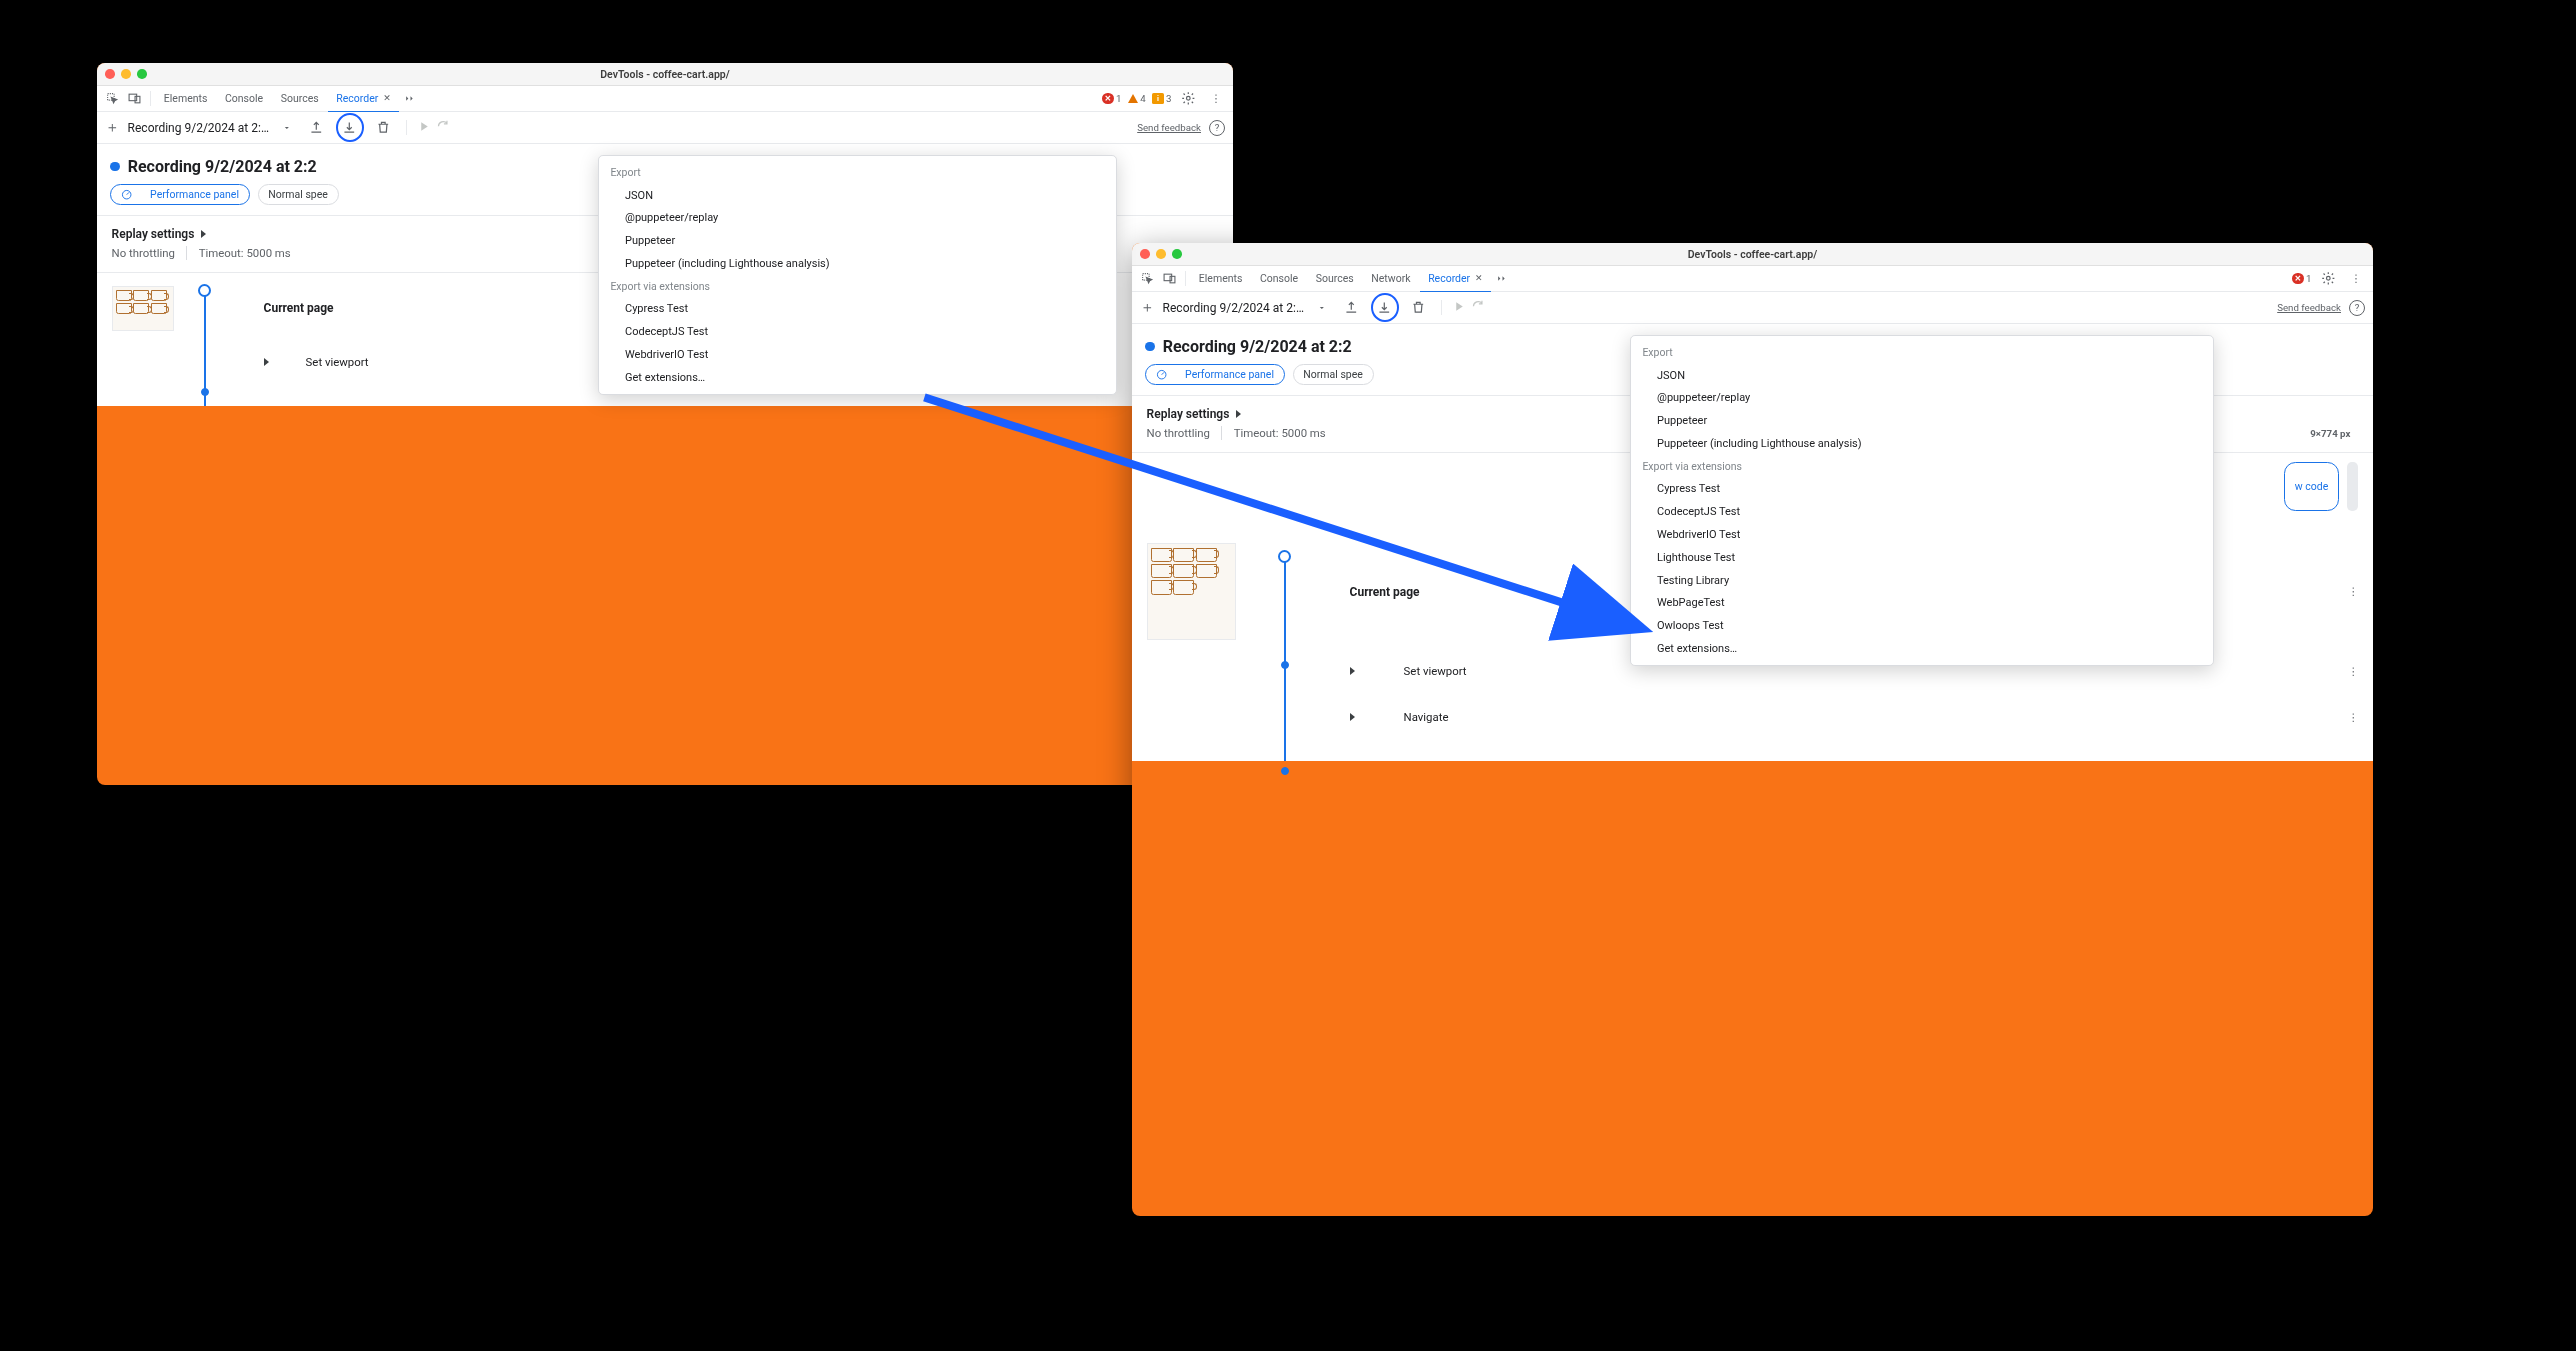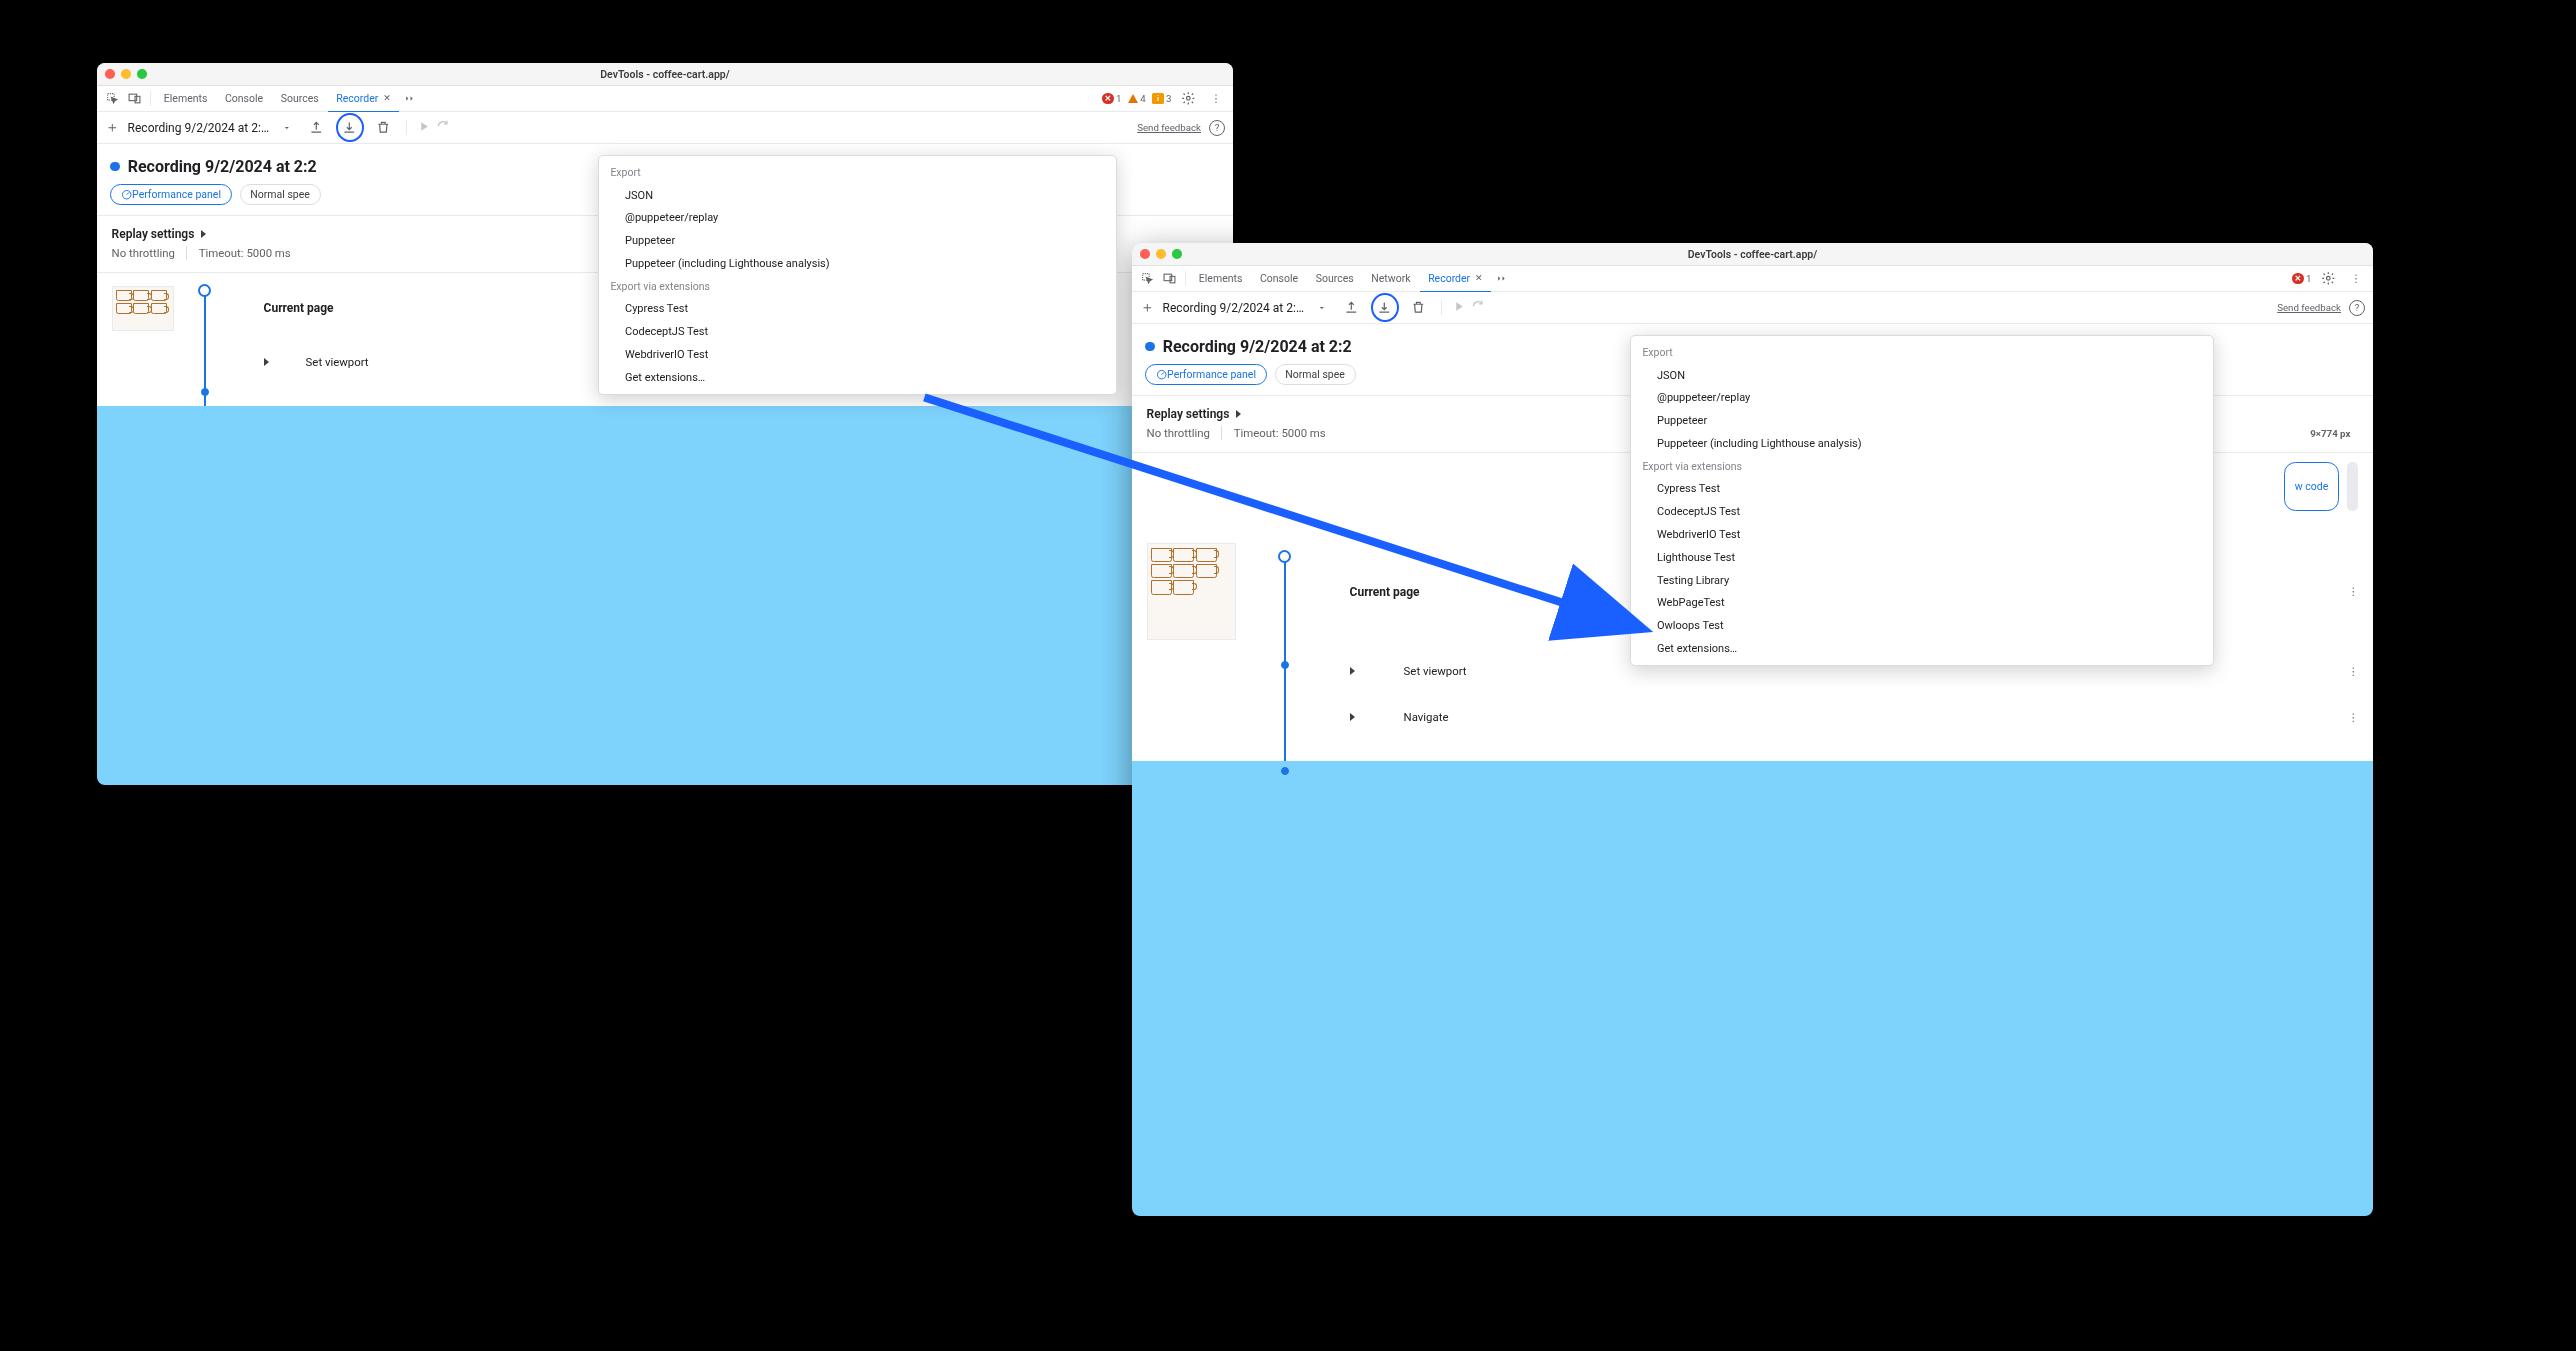"DevTools - coffee-cart.app/" .window { background: #7dd3fc -> #f97316 }
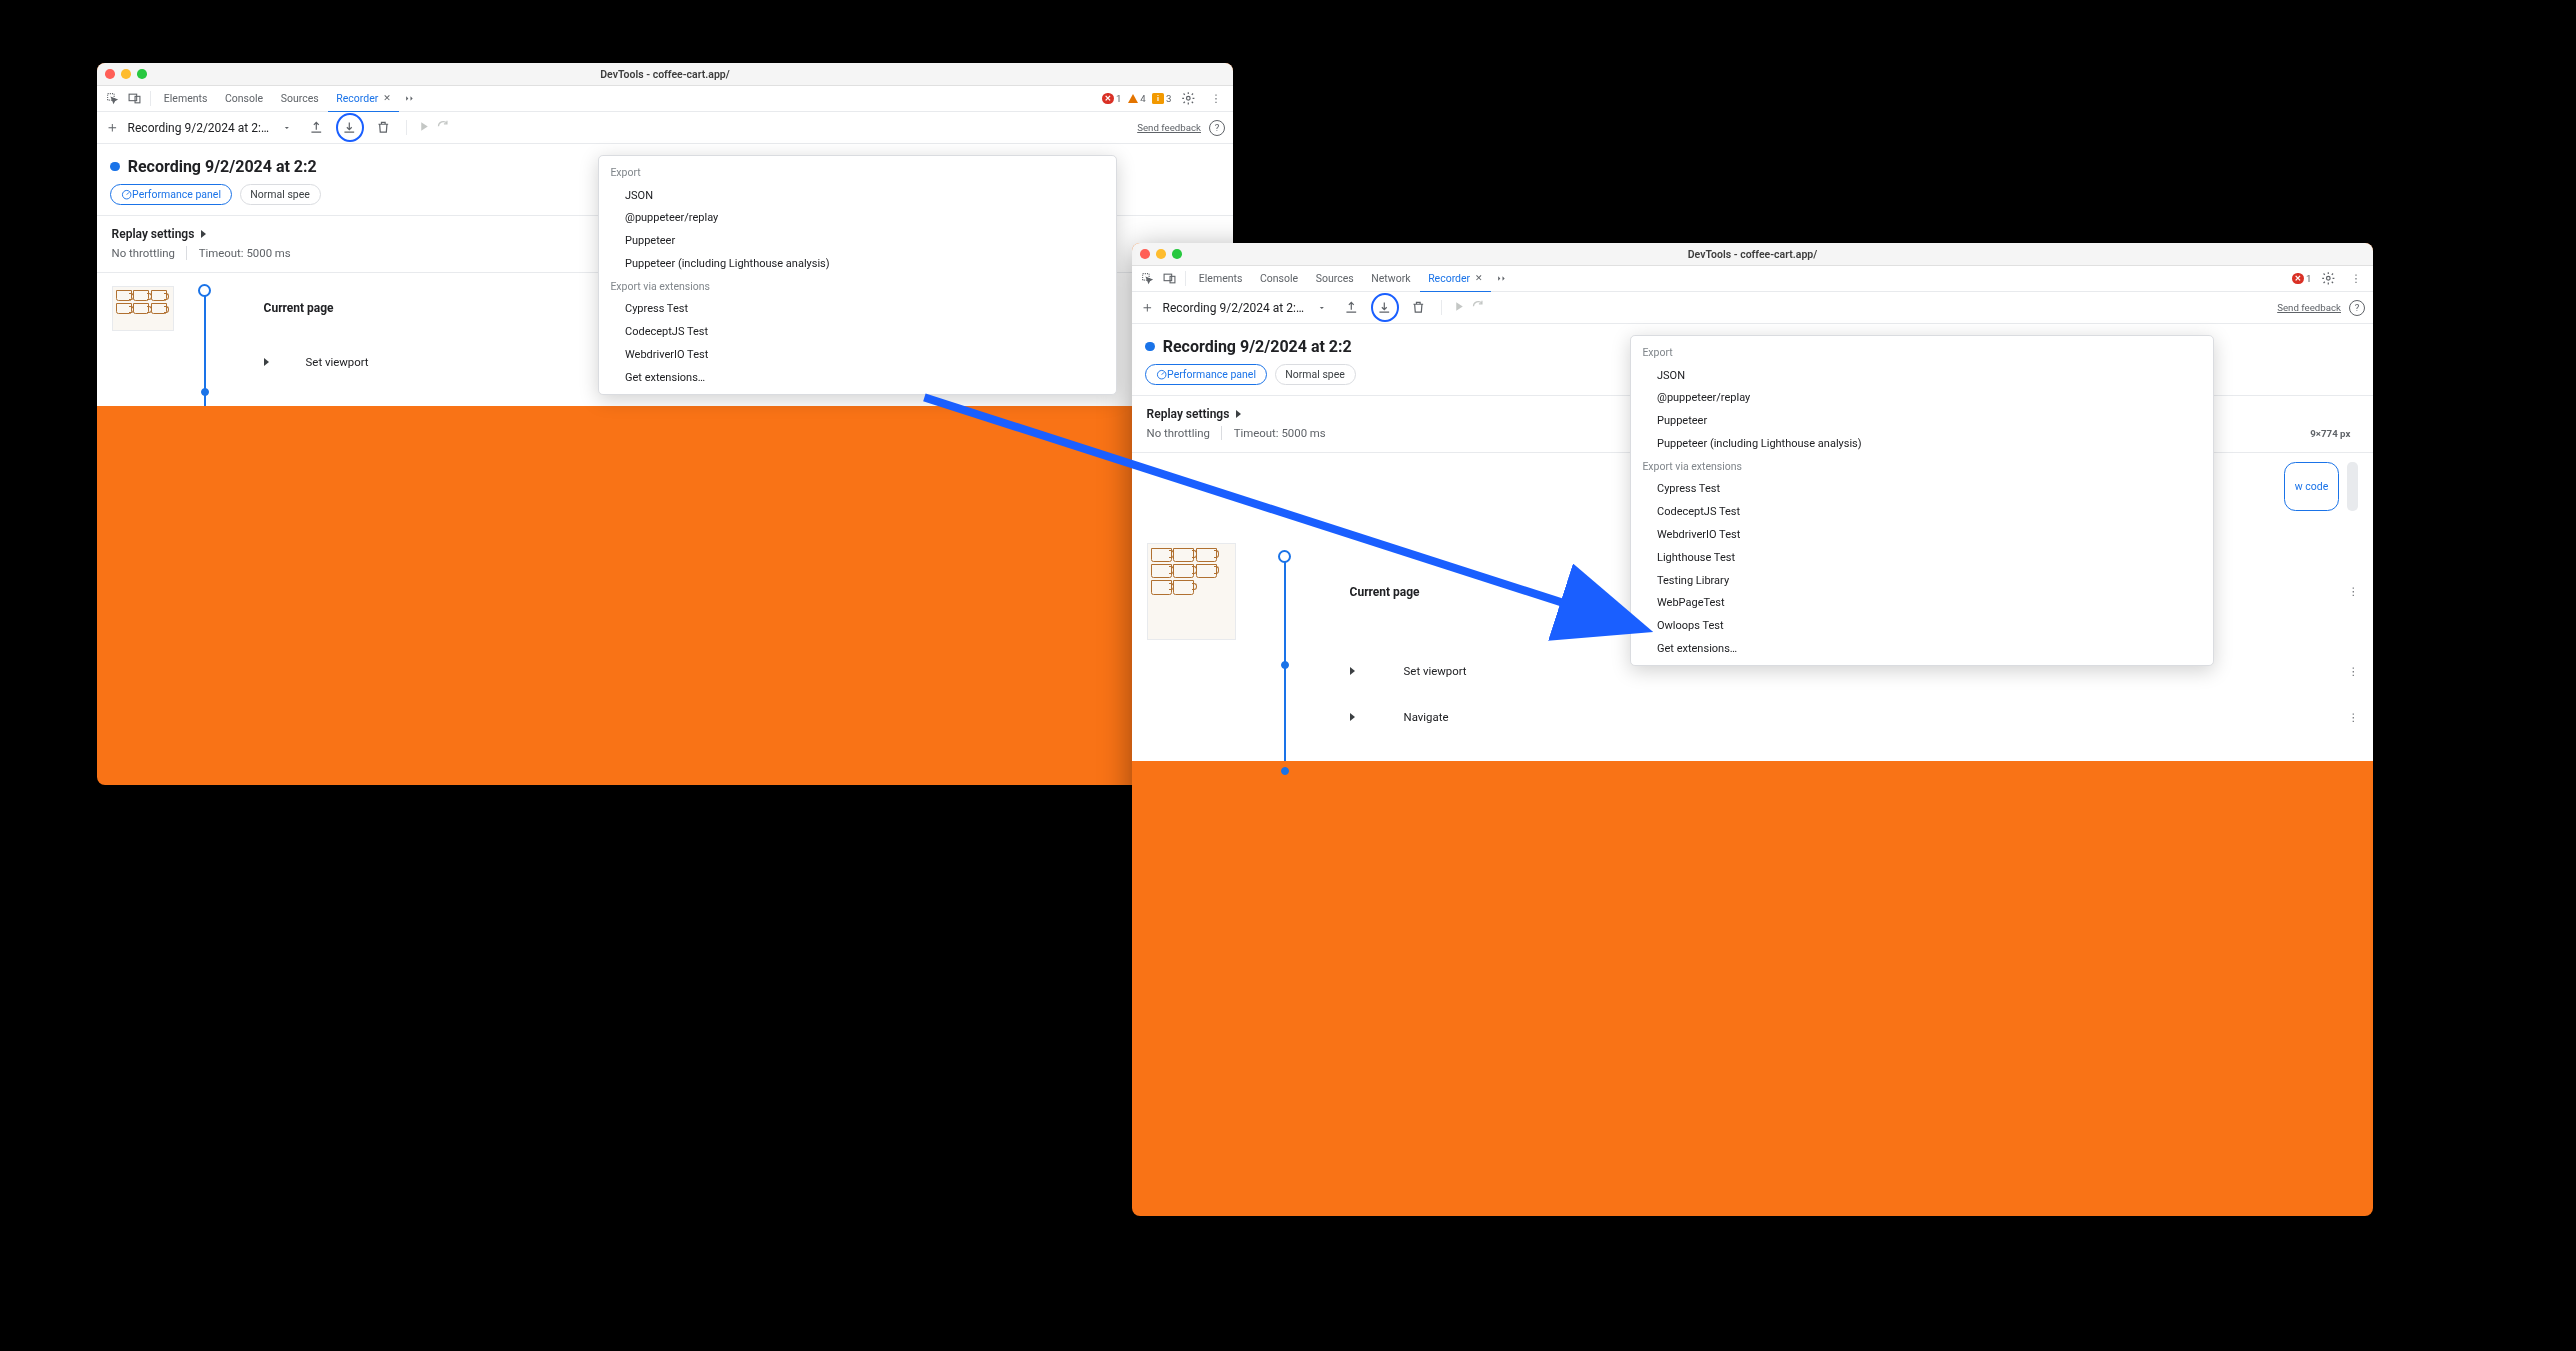"Performance panel" .pill { gap: 0 -> 18px }
